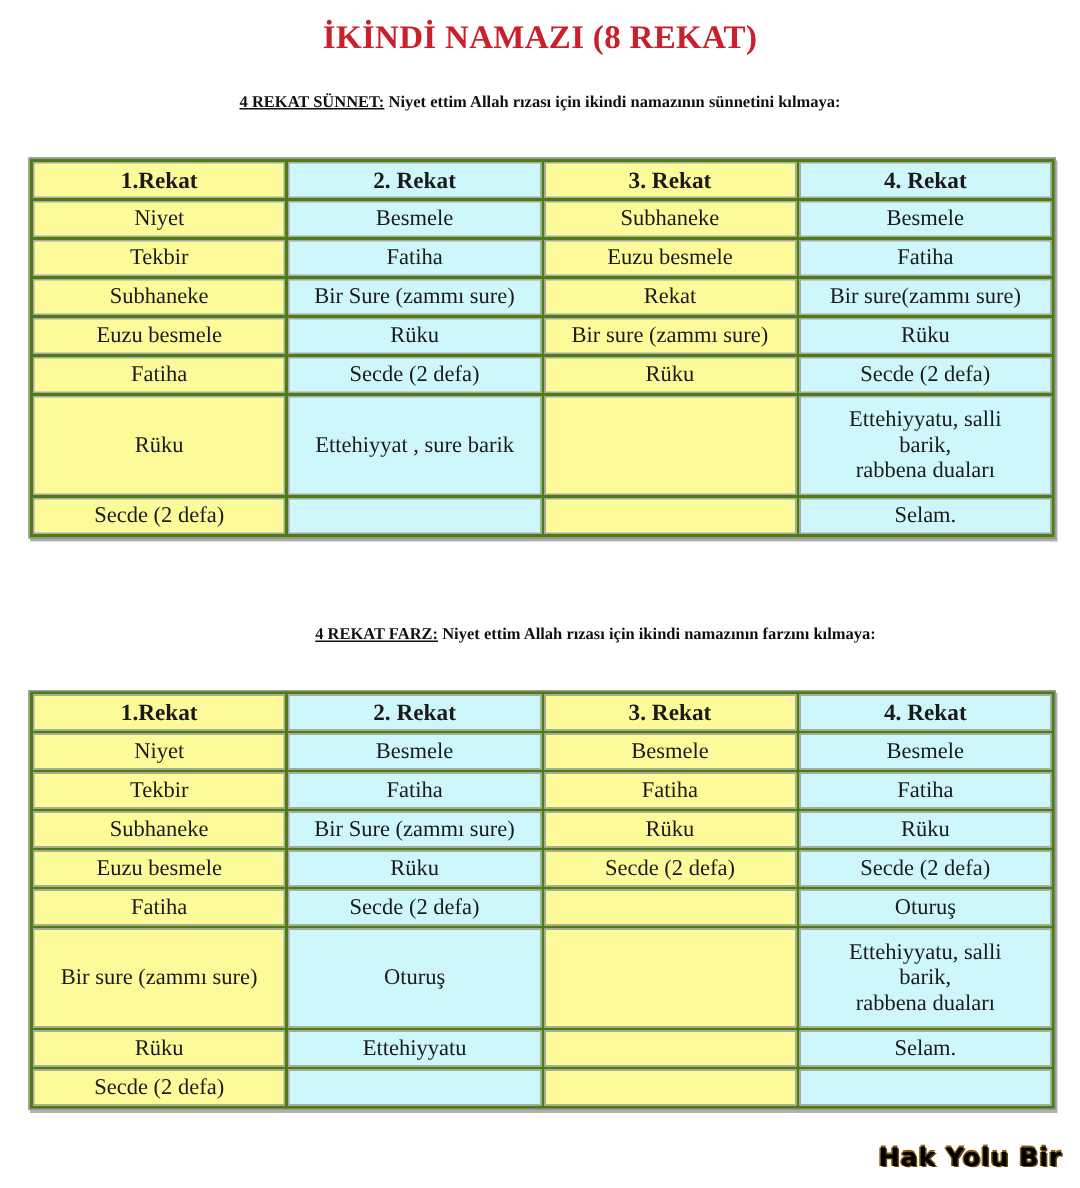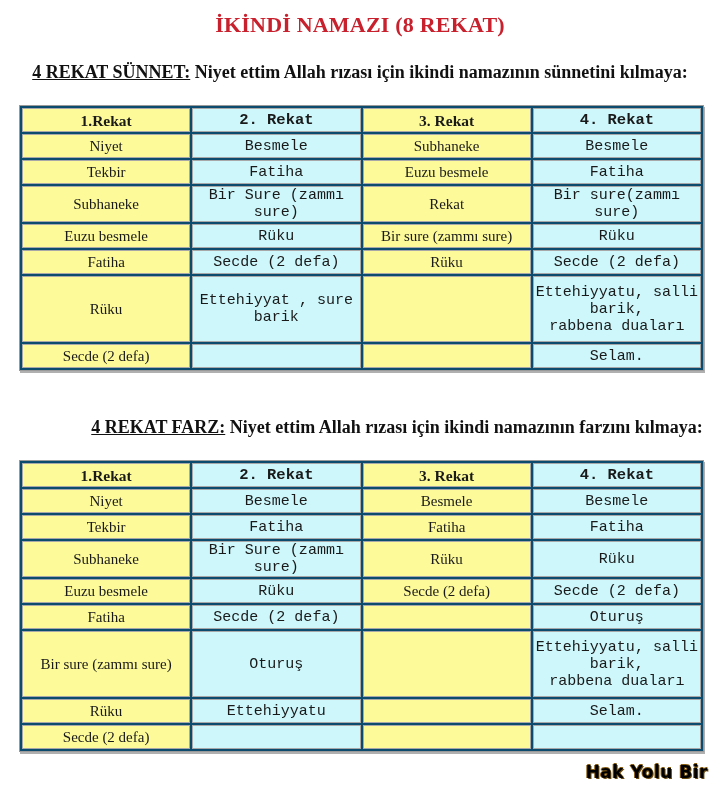"4 REKAT SÜNNET: Niyet ettim" .intro { font-size: 18px -> 11px }
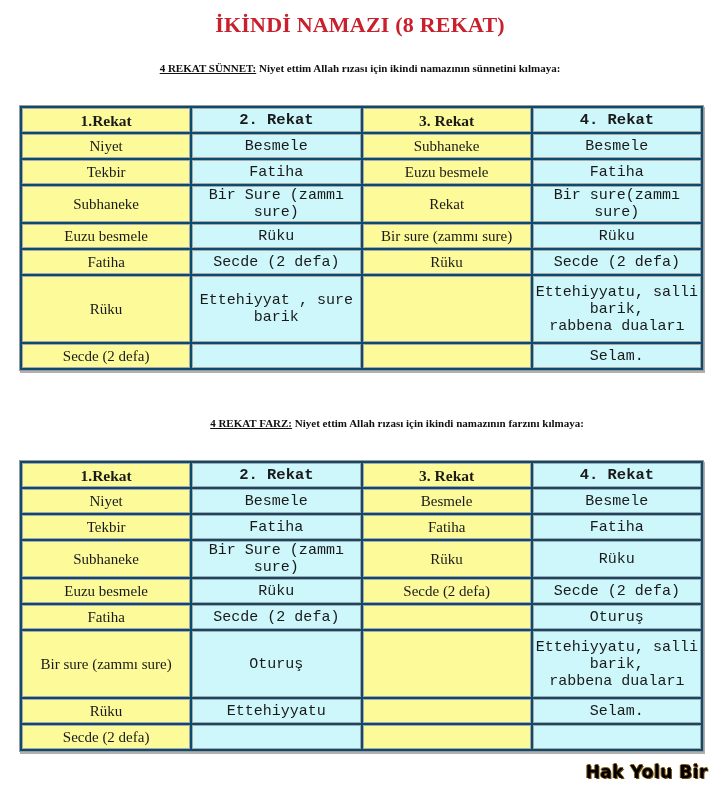"1.Rekat" table.rekat { background: #0c4a6e -> #4d7c0f }
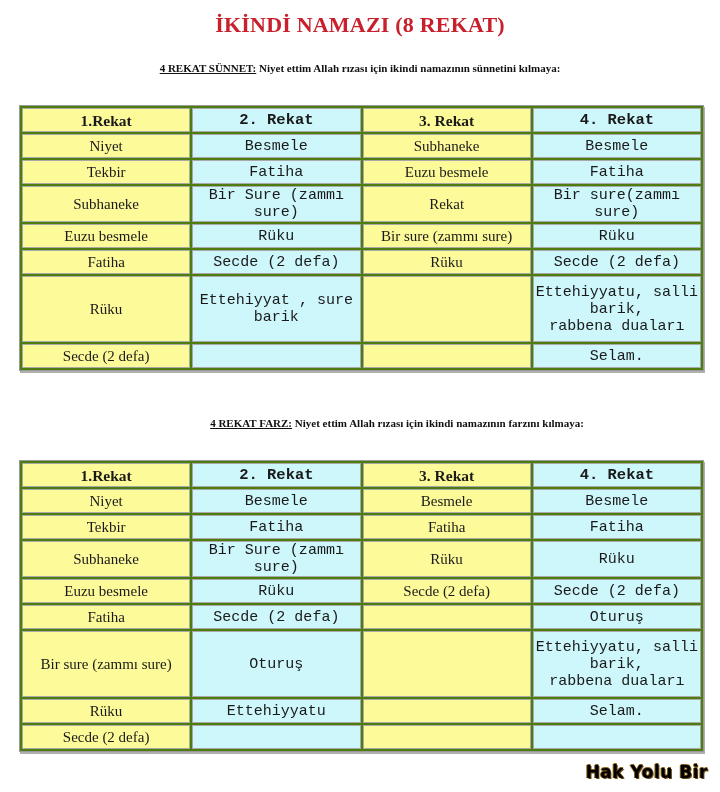"2. Rekat" .c { font-family: Liberation Mono, monospace -> none }
